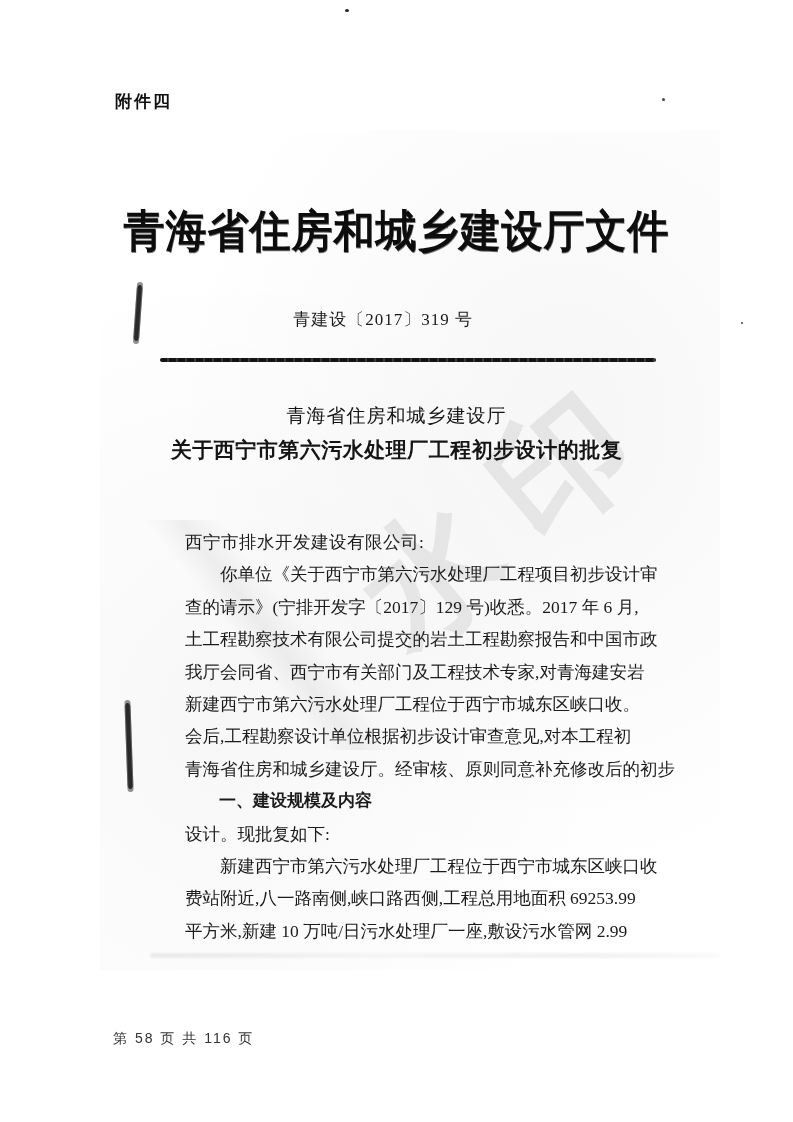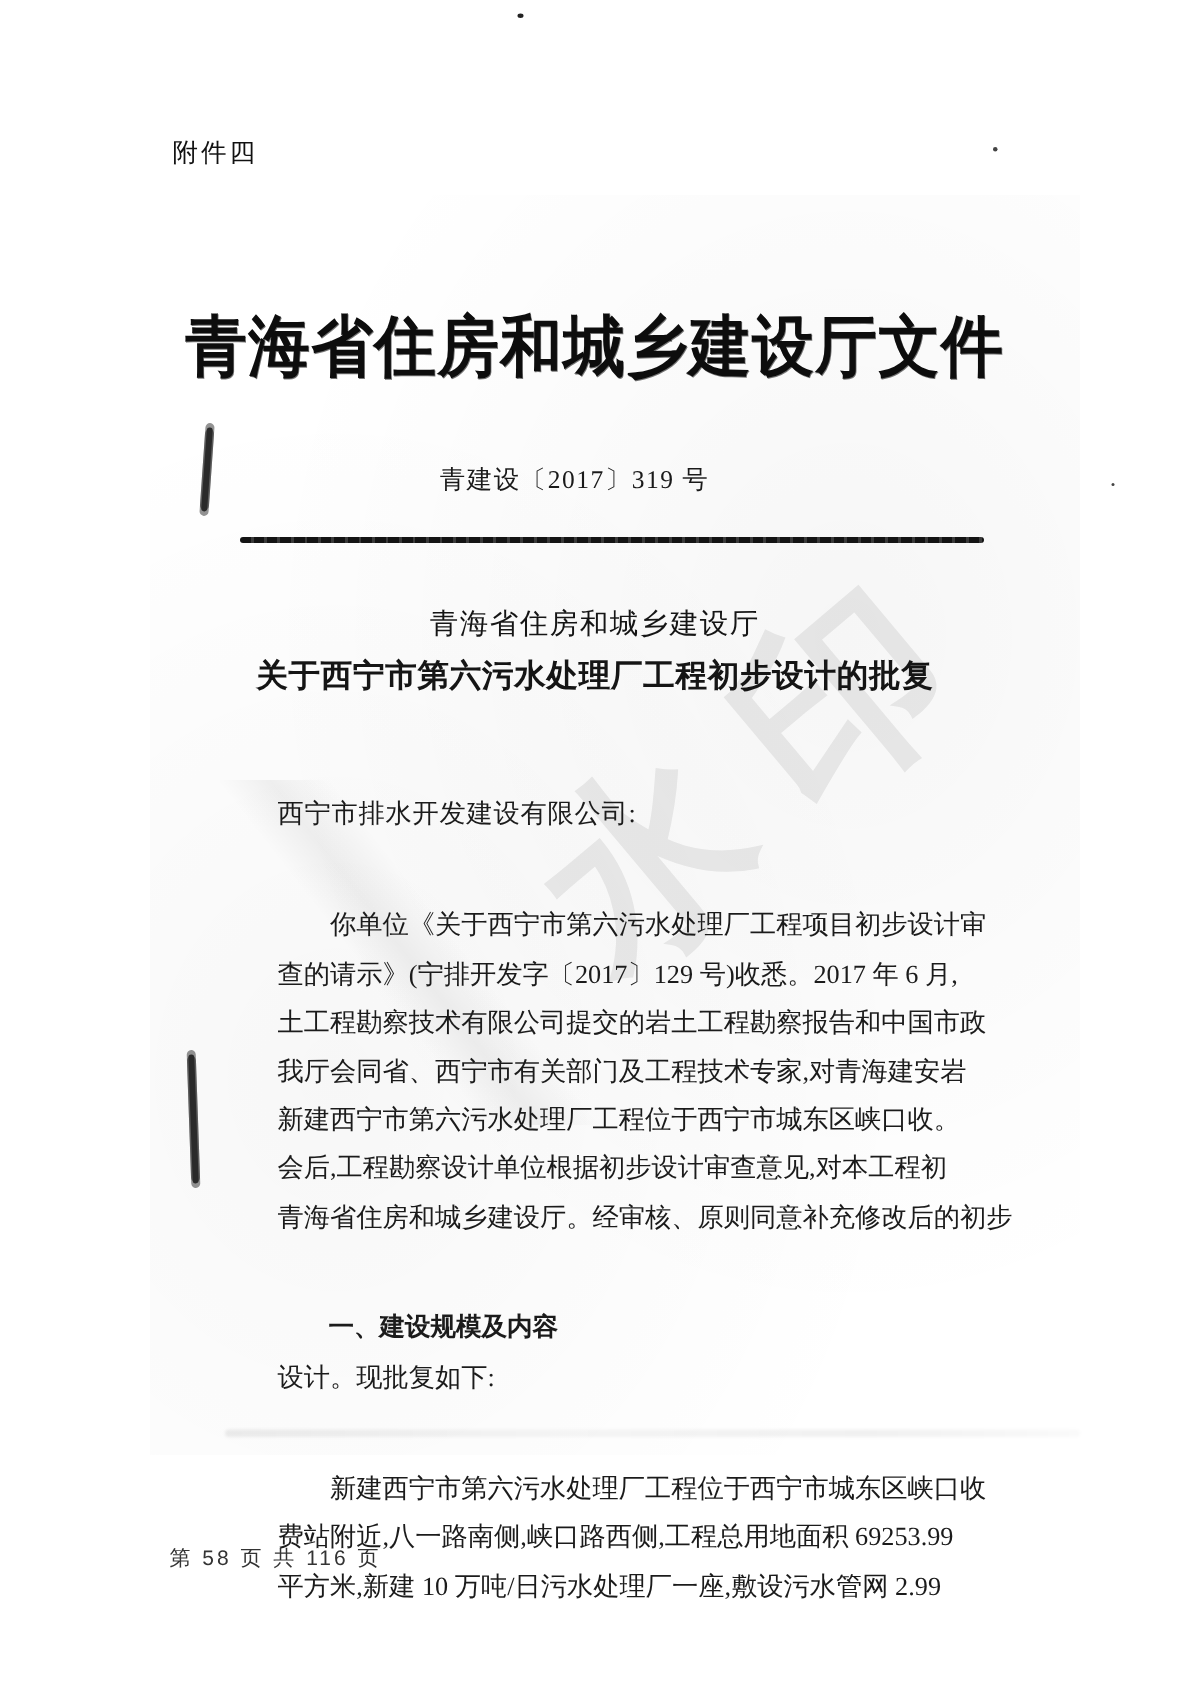"附件四" #attachment-label { font-weight: normal -> bold }
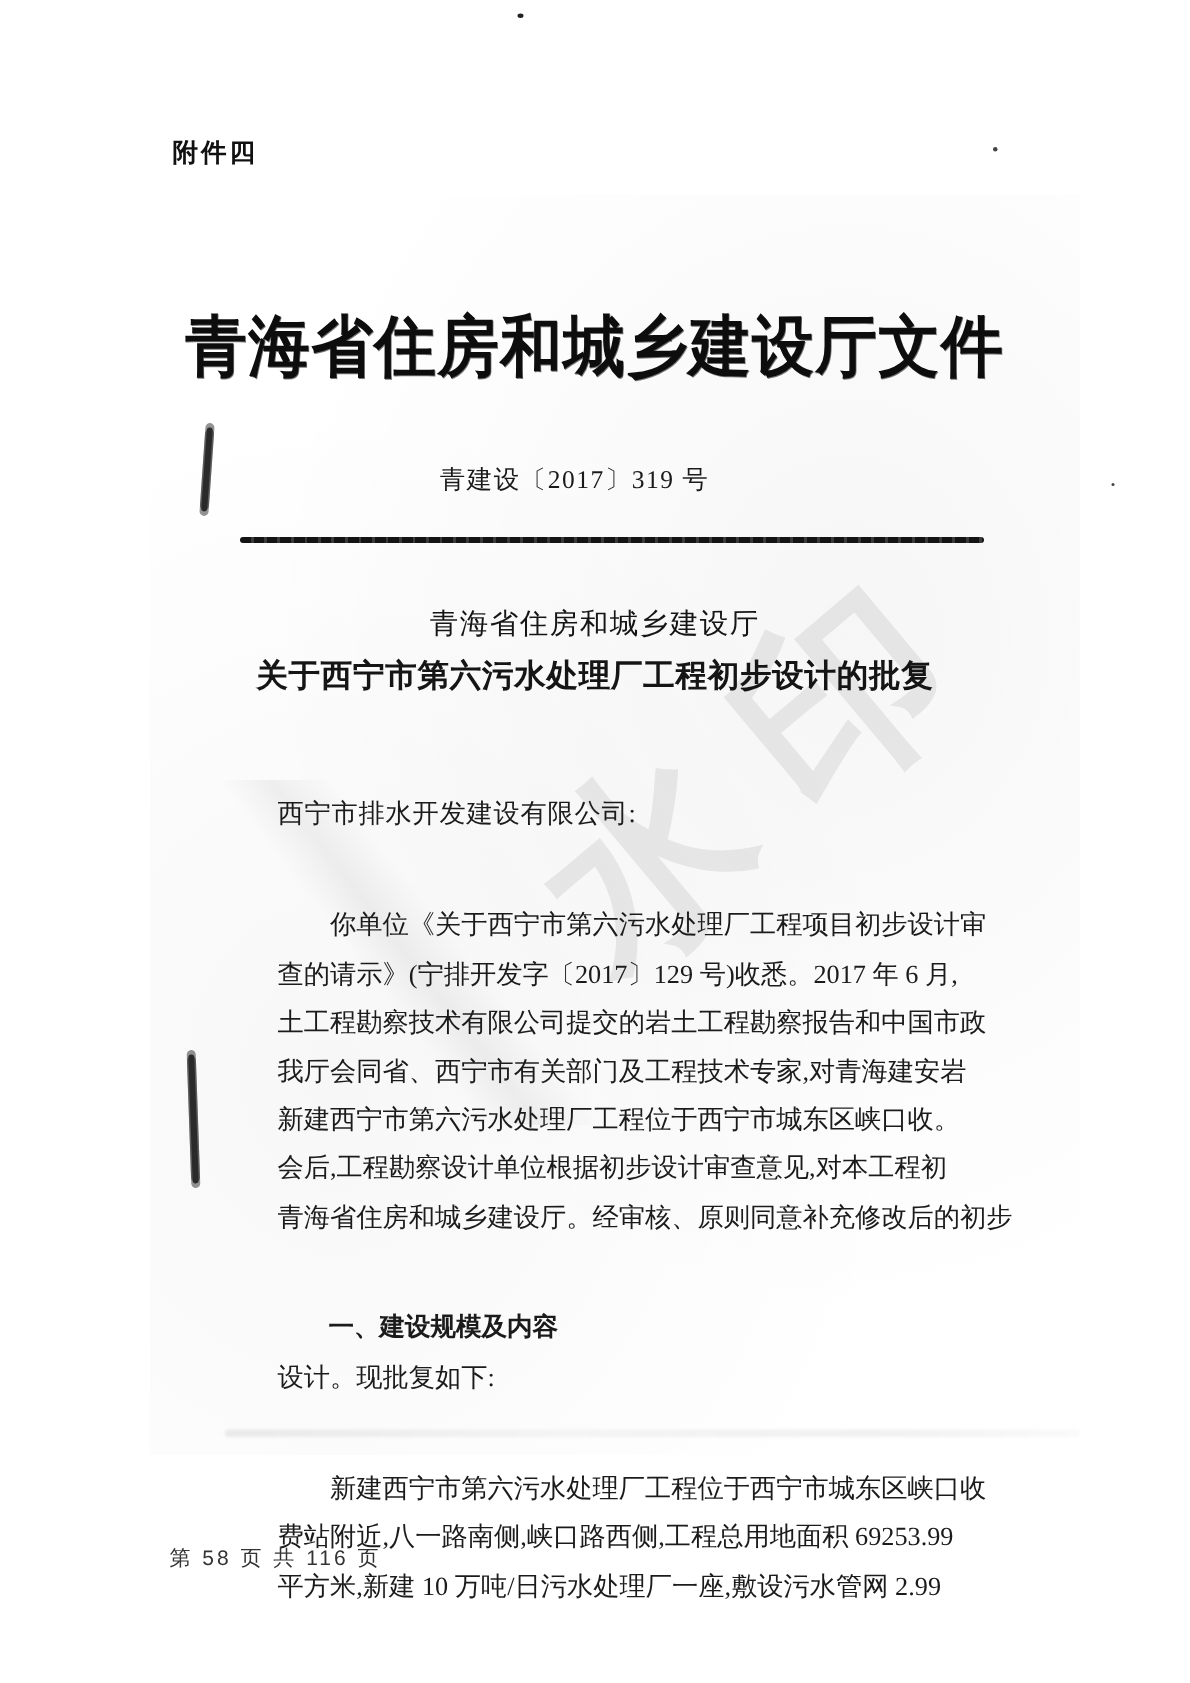"你单位《关于西宁市第六污水处理厂工程项目初步设计审" #body-block .ind { margin-top: 42px -> none }
